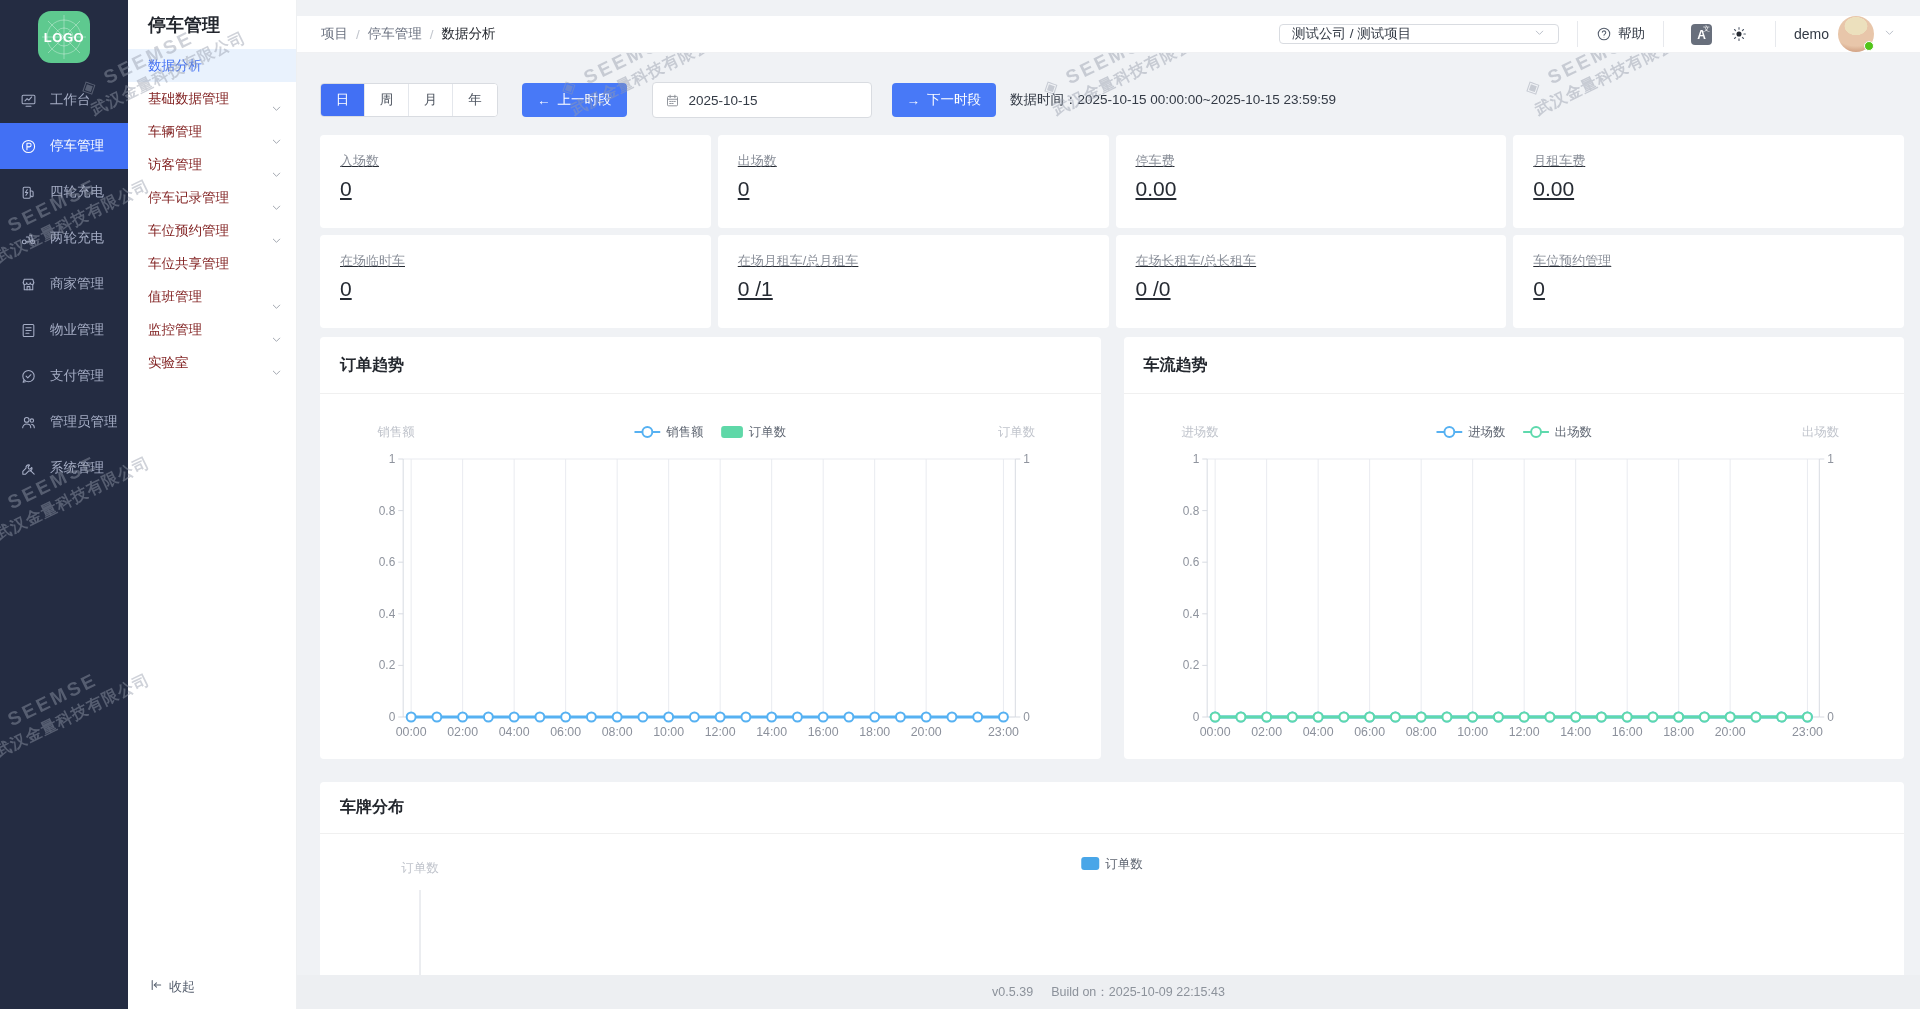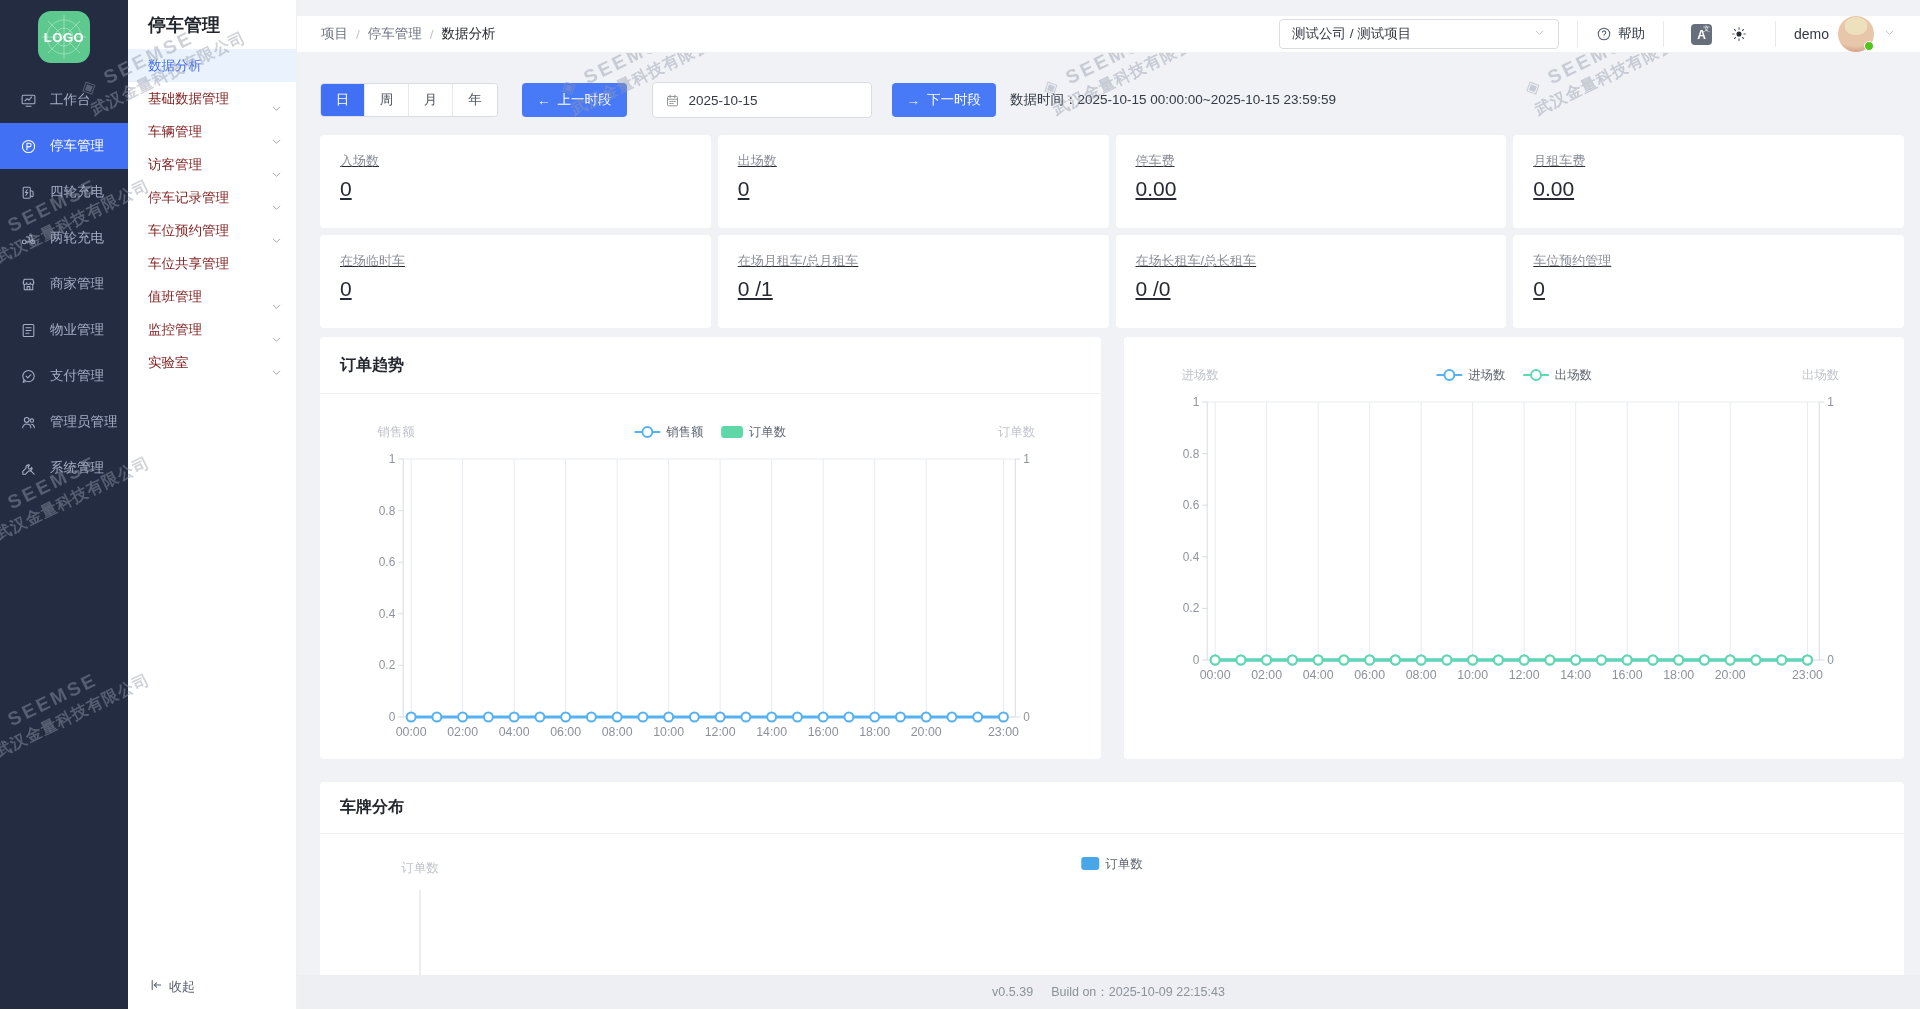"测试公司 / 测试项目" .proj-select { height: 30px -> 20px }
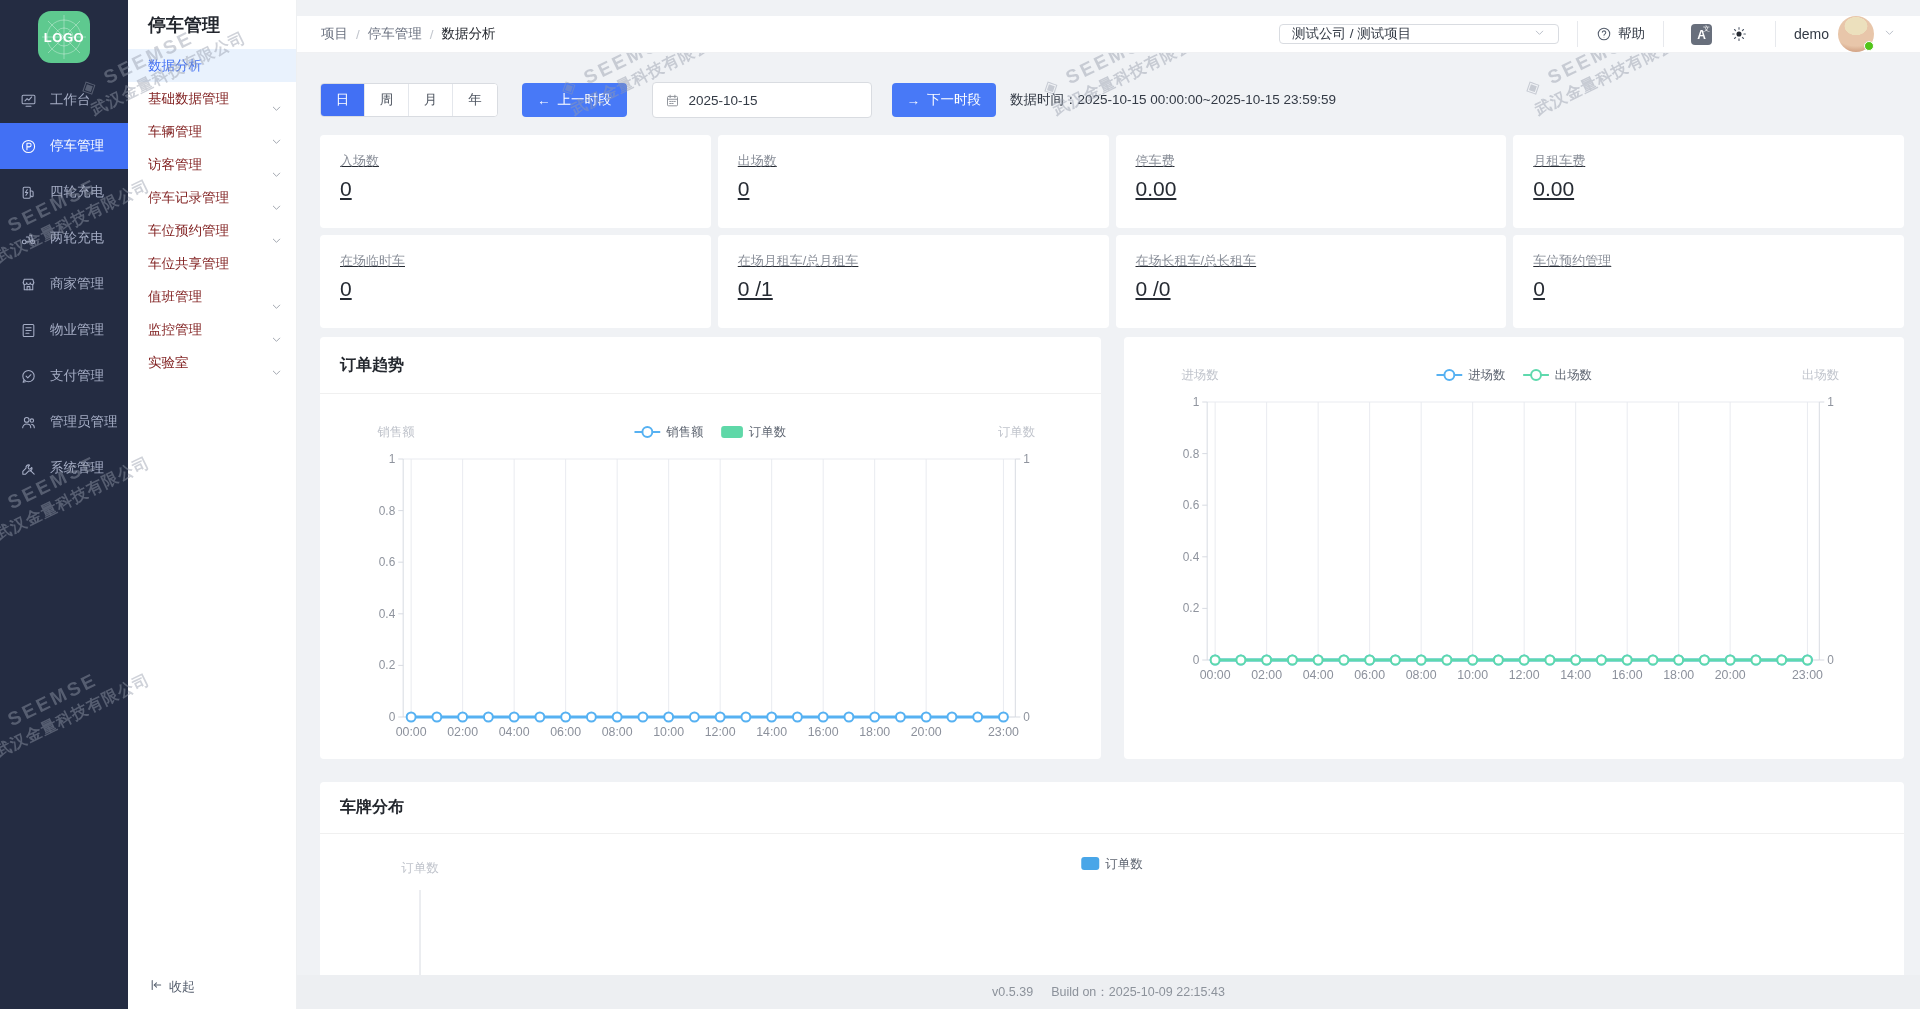"车流趋势" div.panel-header { html: none -> <div> <span>车流趋势</span> </div> }
